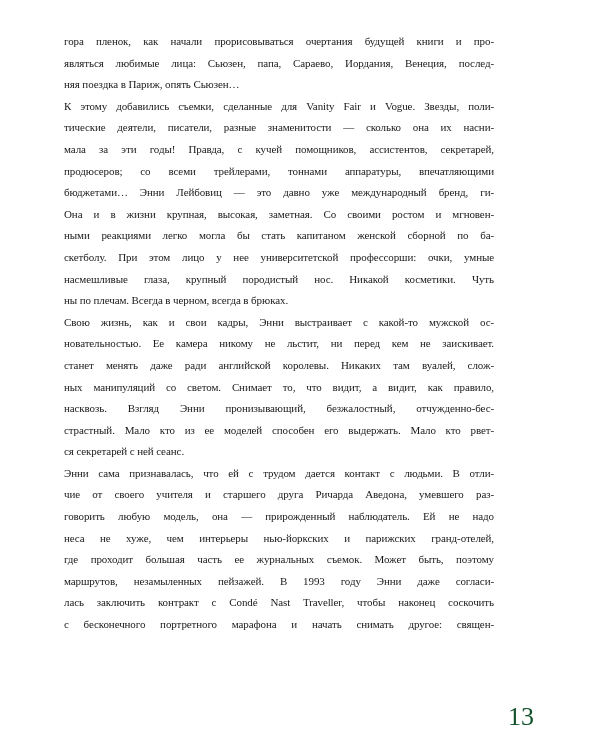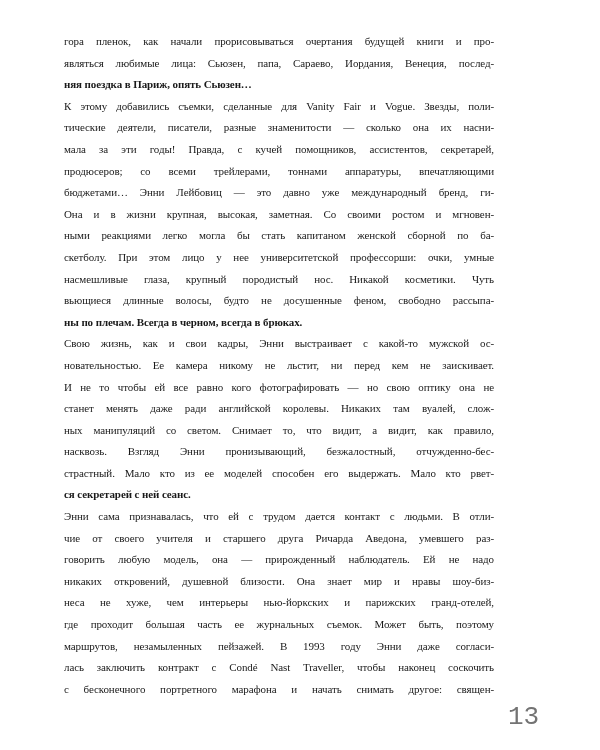"няя поездка в Париж, опять" .line.last { font-weight: bold -> none }
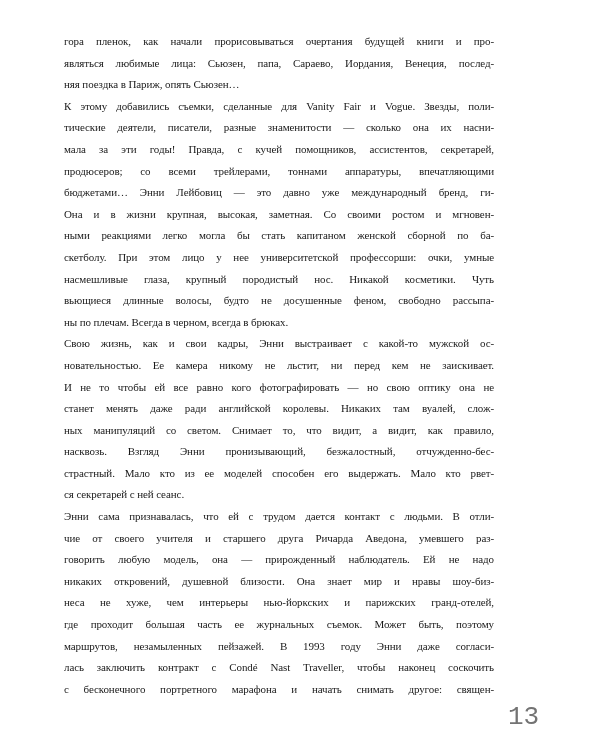"вьющиеся длинные волосы, будто не" span.line { html: <span>вьющиеся длинные волосы, будто не досушенные феном, свободно рассыпа-</span> -> none }
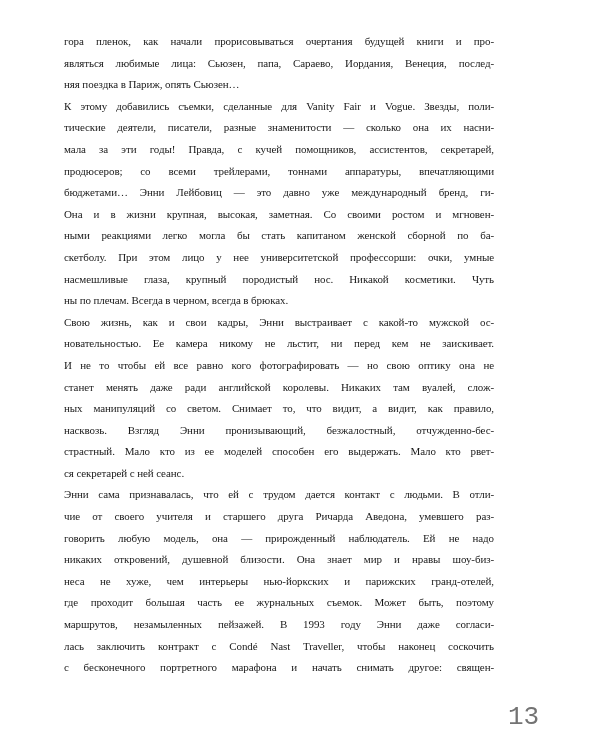"И не то чтобы ей" span.line { html: <span>И не то чтобы ей все равно кого фотографировать — но свою оптику она не</span> -> none }
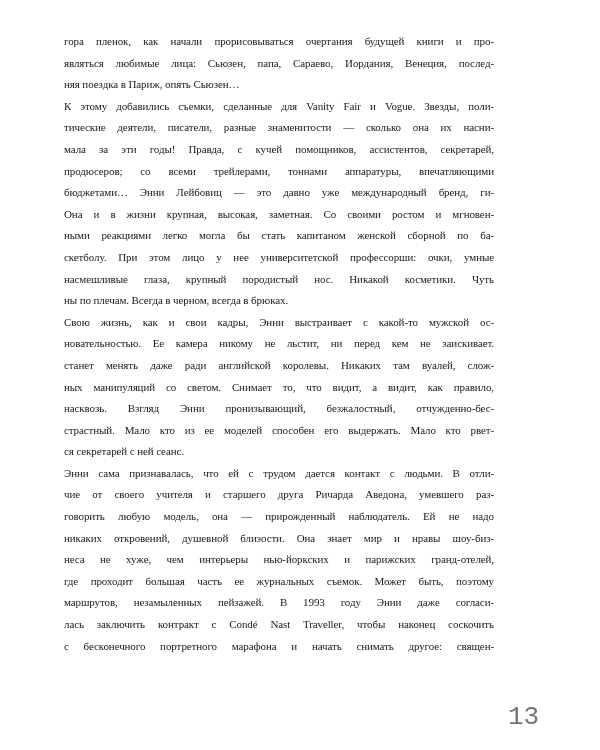"никаких откровений, душевной близости." span.line { html: <span>никаких откровений, душевной близости. Она знает мир и нравы шоу-биз-</span> -> none }
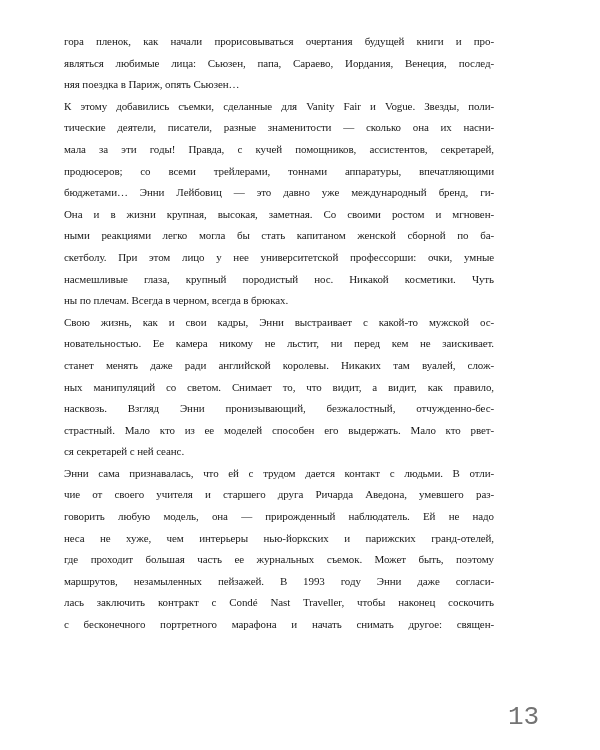"13" .page-number { color: #737373 -> #14532d; font-family: Liberation Mono, monospace -> Liberation Serif, serif }
